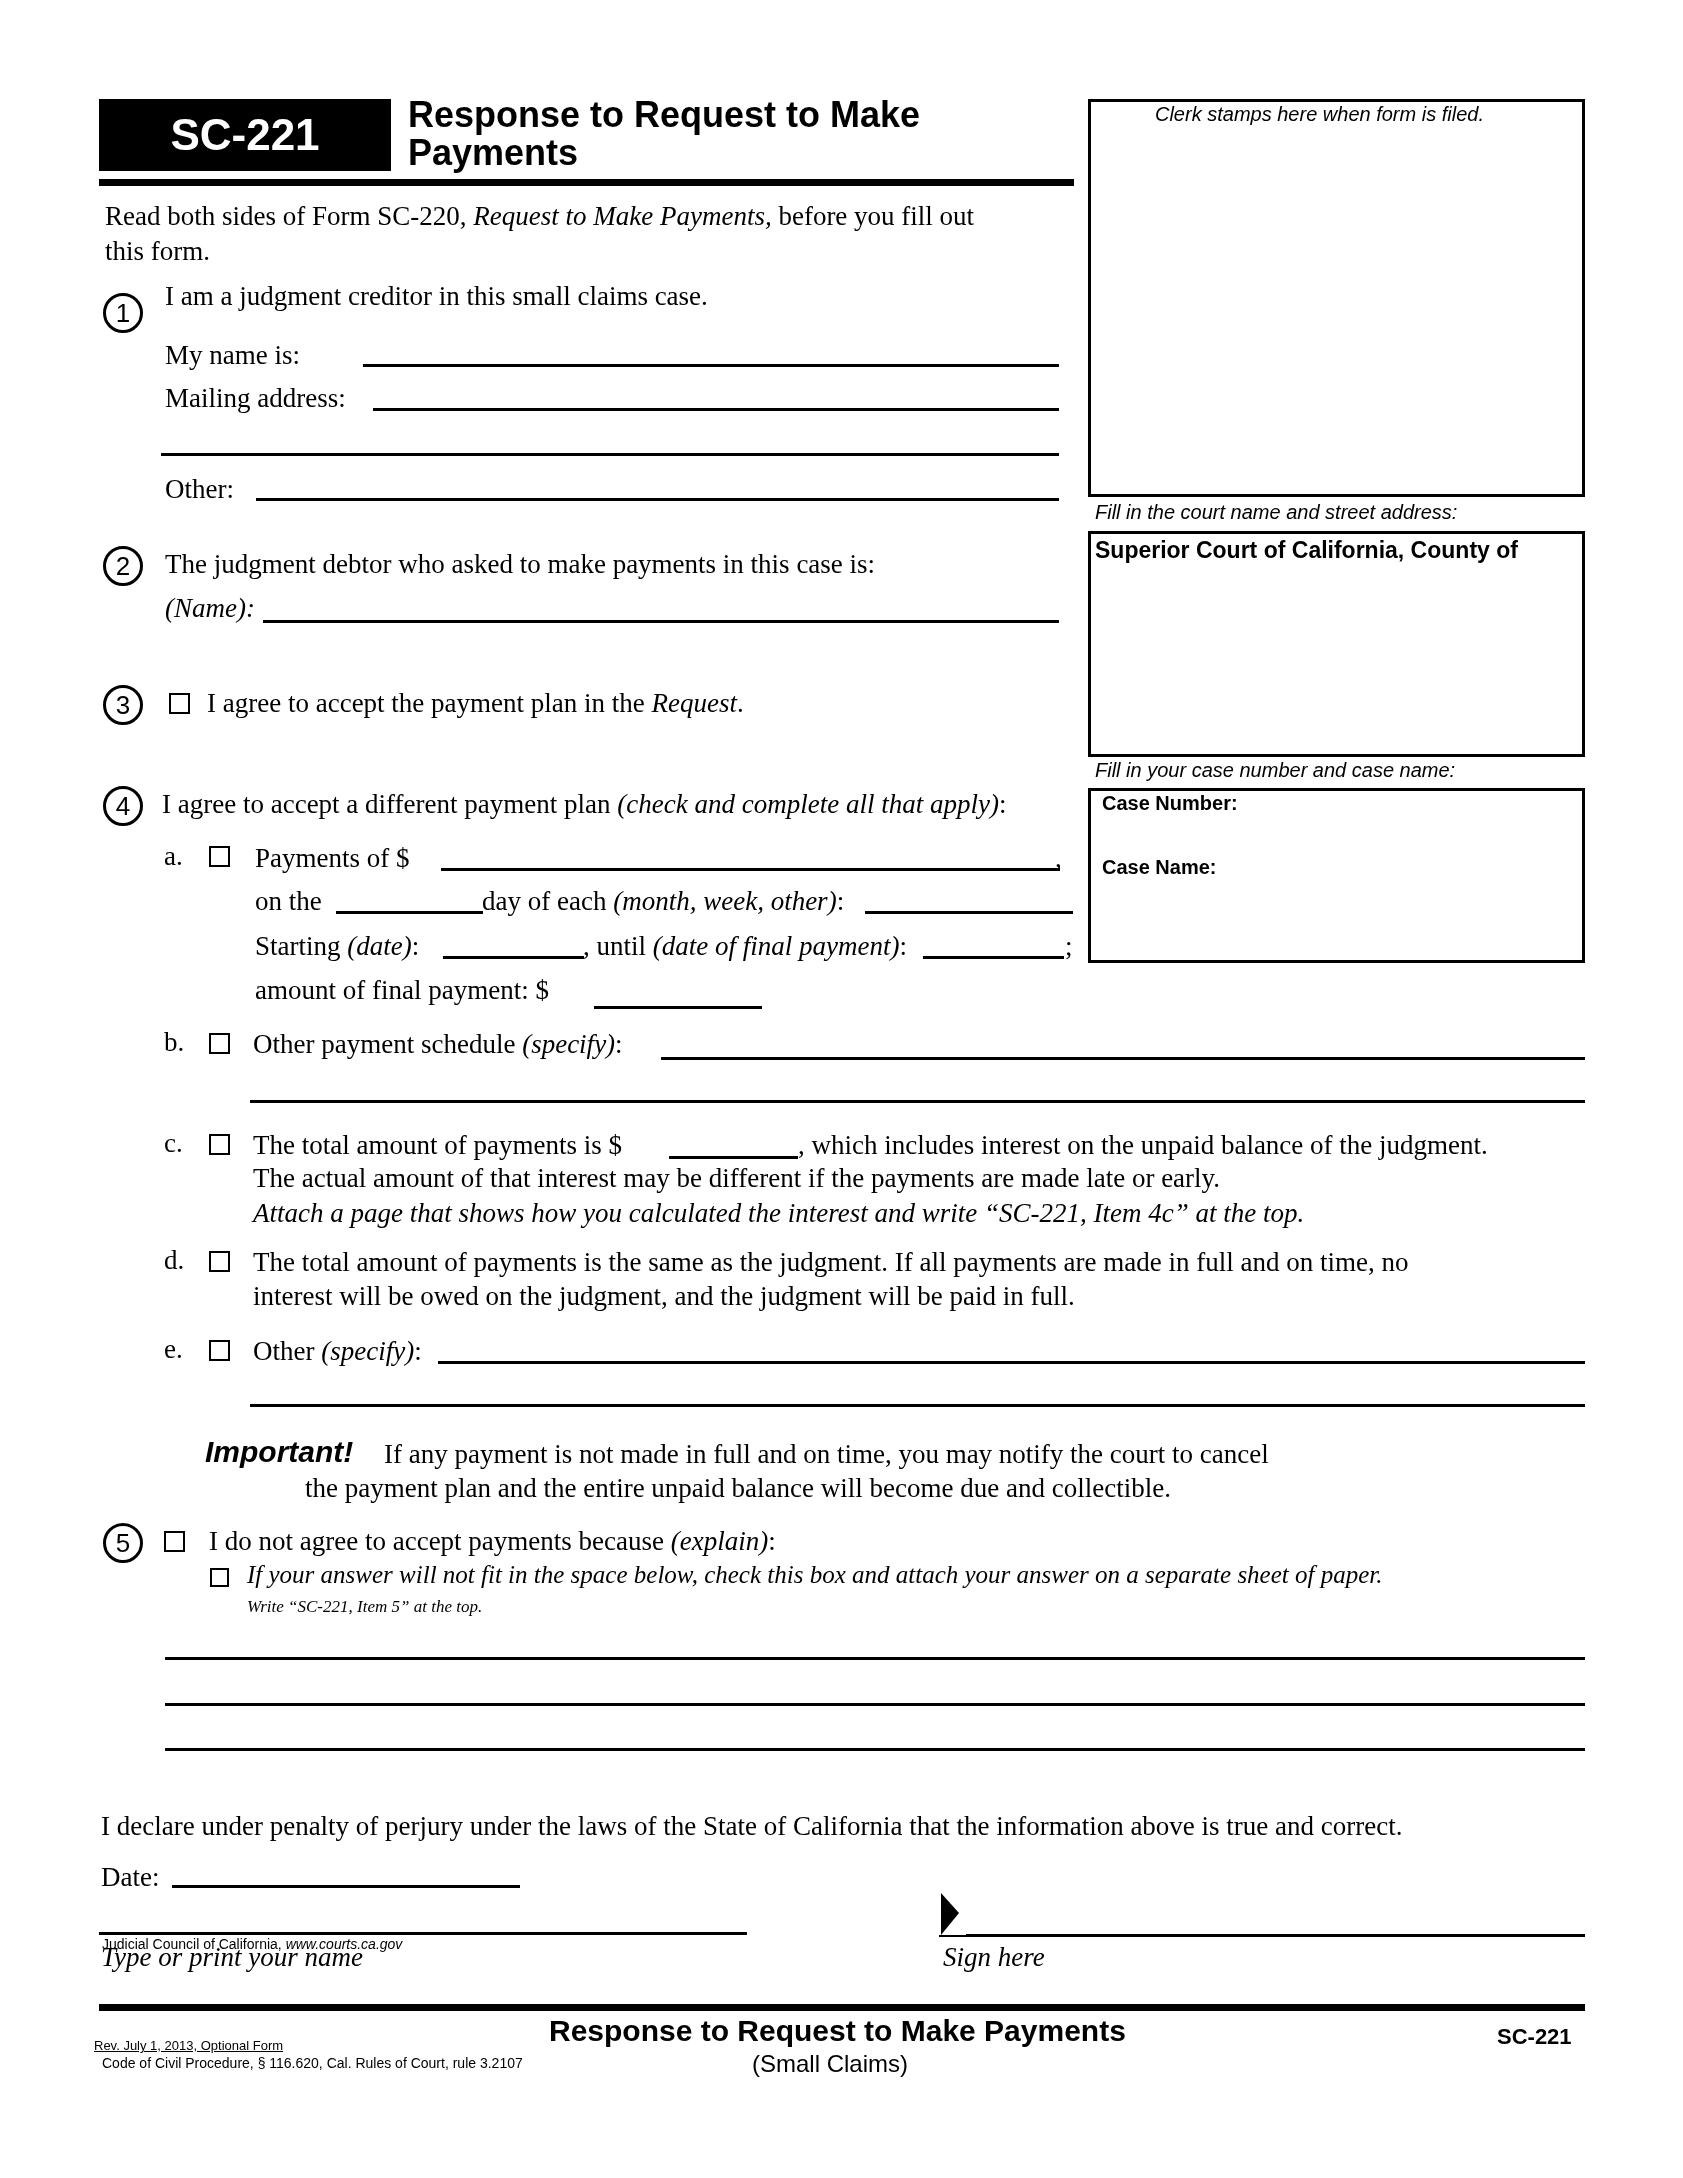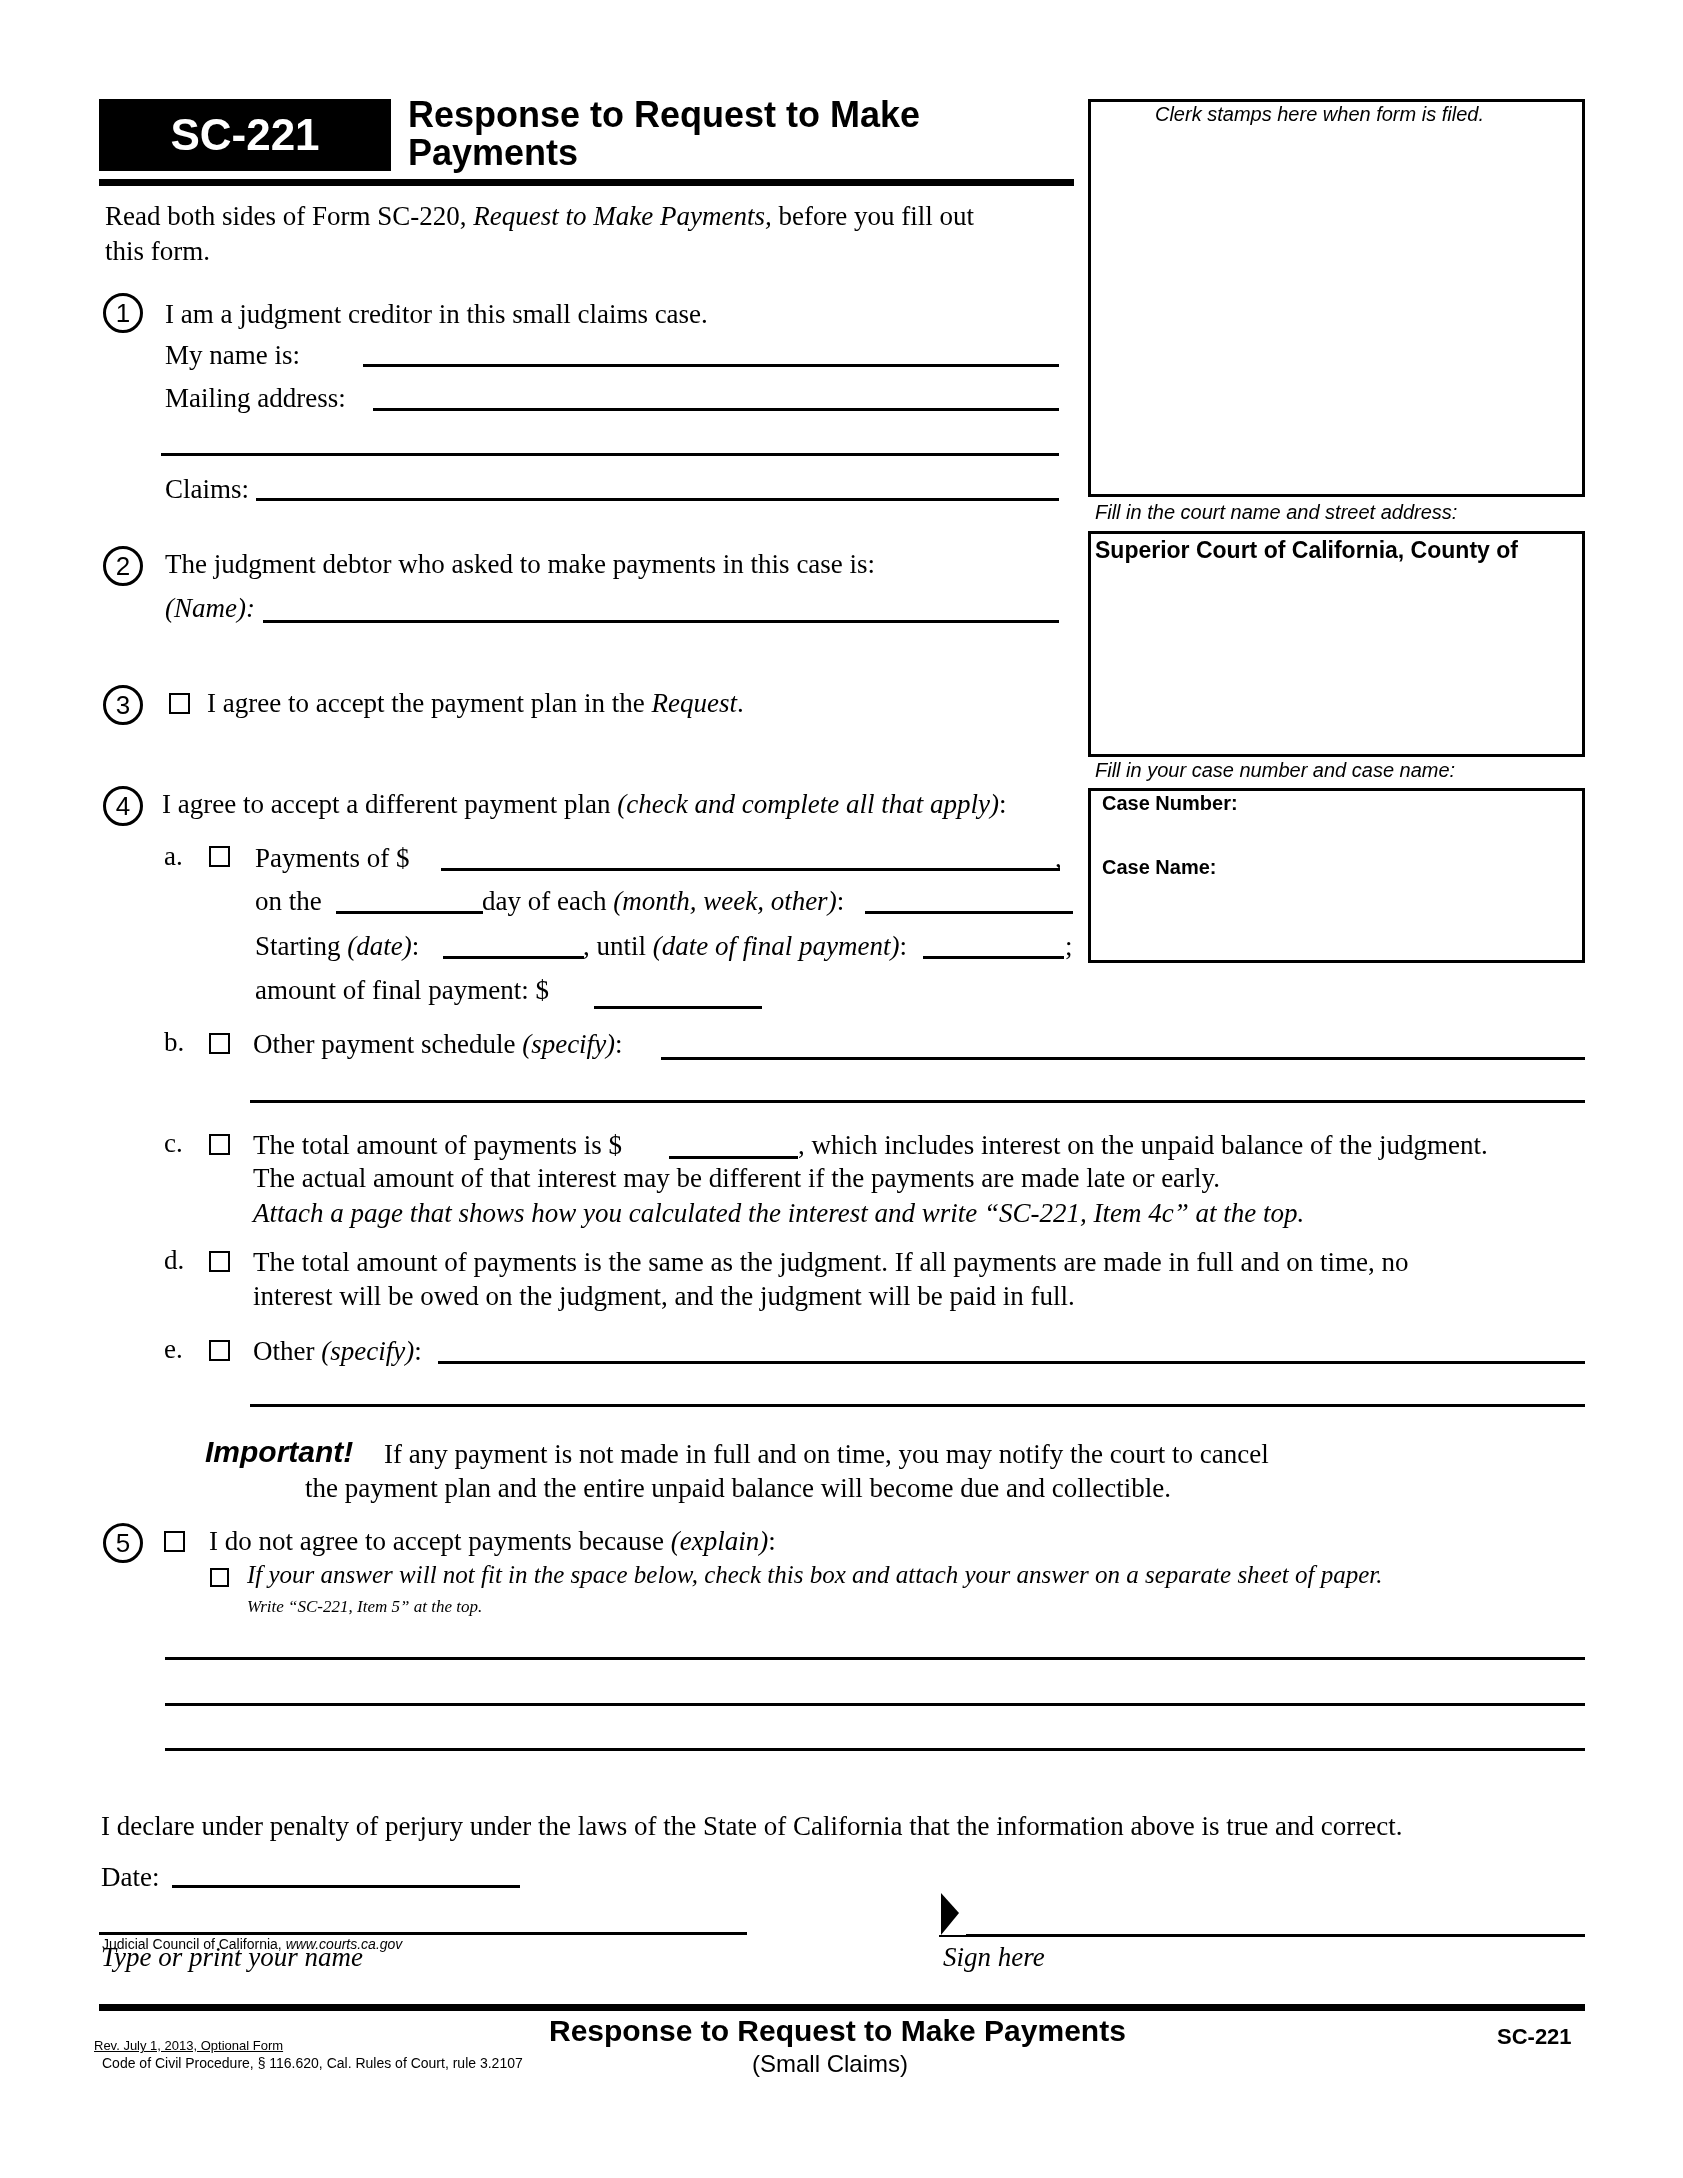"I am a judgment creditor" div.abs { top: 298px -> 280px }
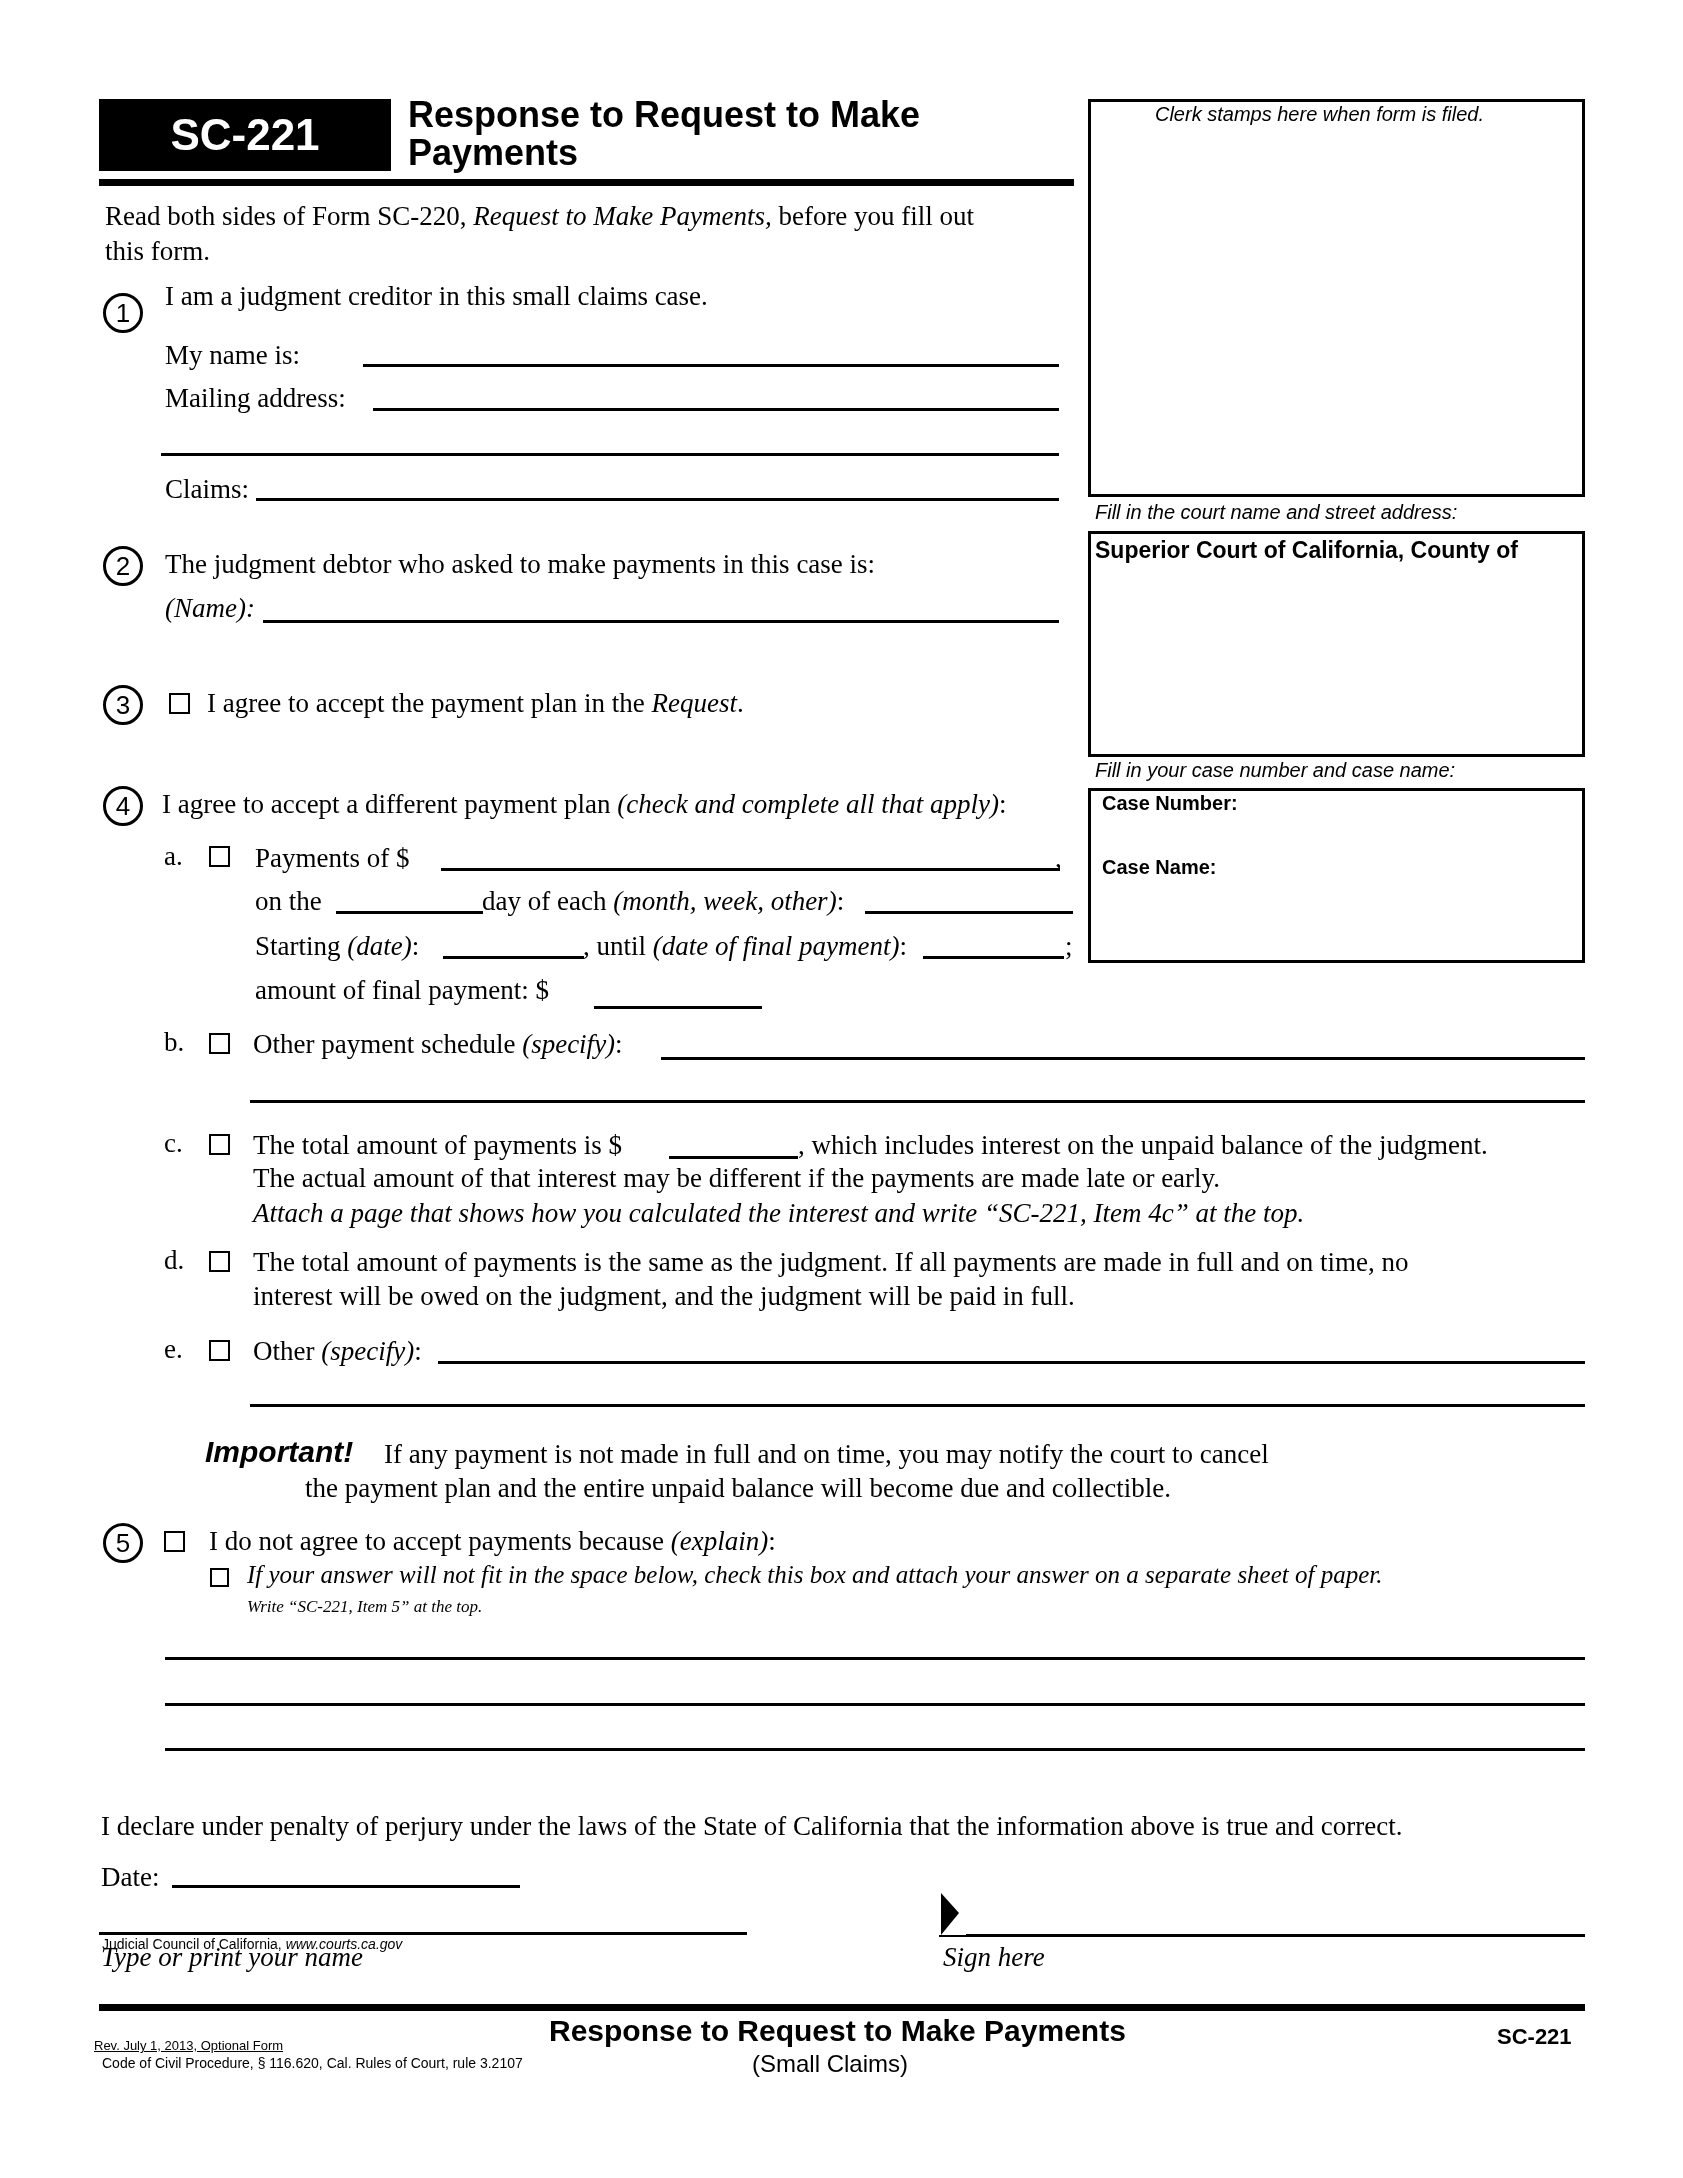"Claims:" div.abs { text: Claims -> Other }
